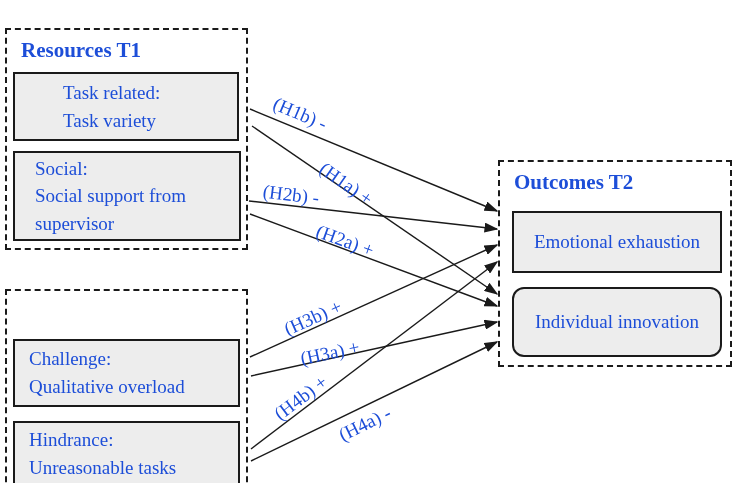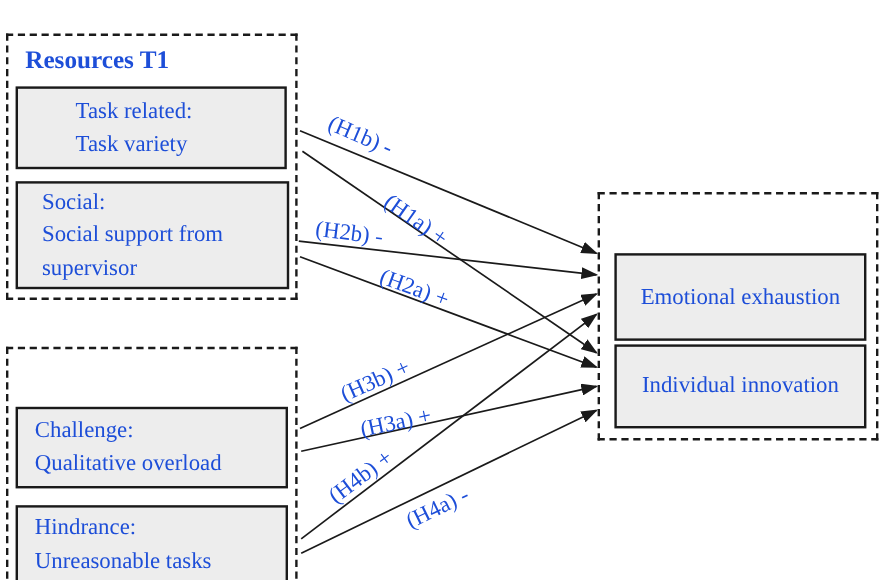"Outcomes T2" div.group-title { html: none -> <div>Outcomes T2</div> }
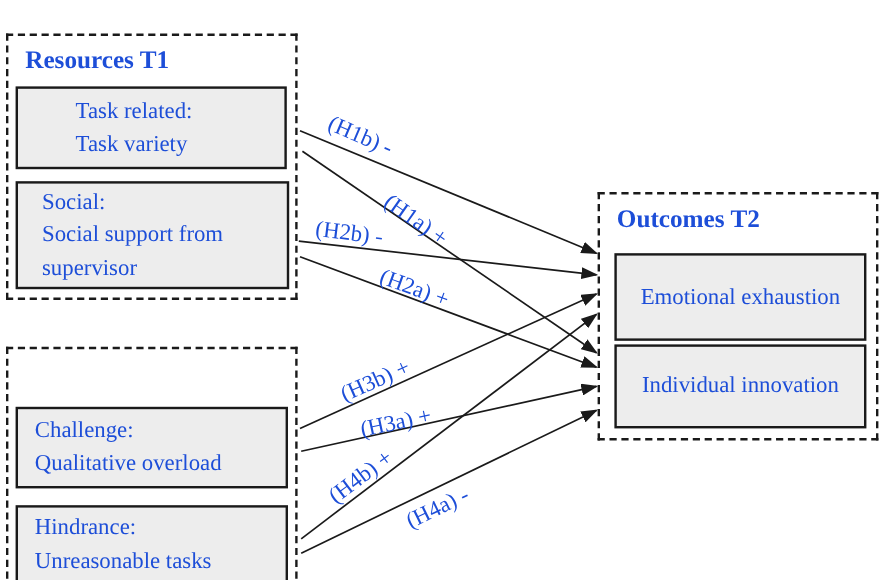"Emotional exhaustion" div.node { height: 73px -> 62px }
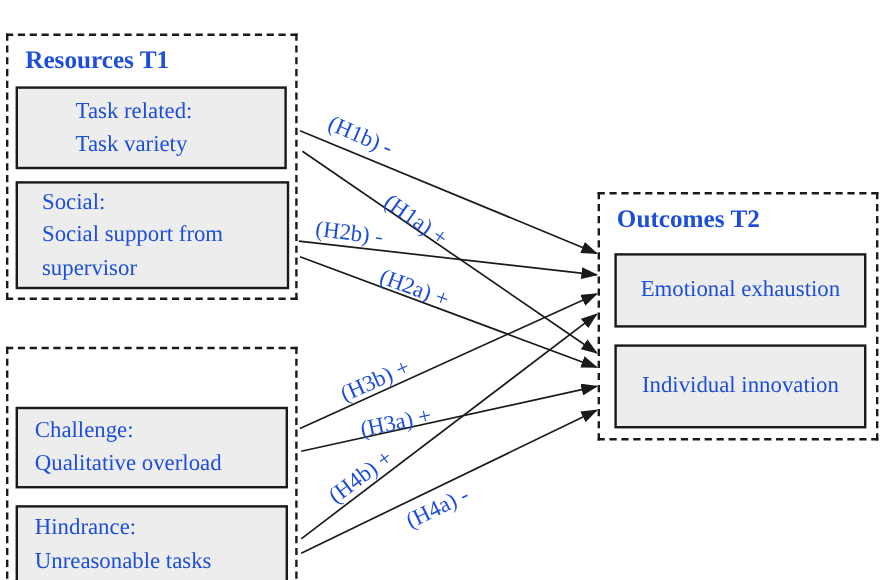"Individual innovation" div.node { border-radius: none -> 12px }
